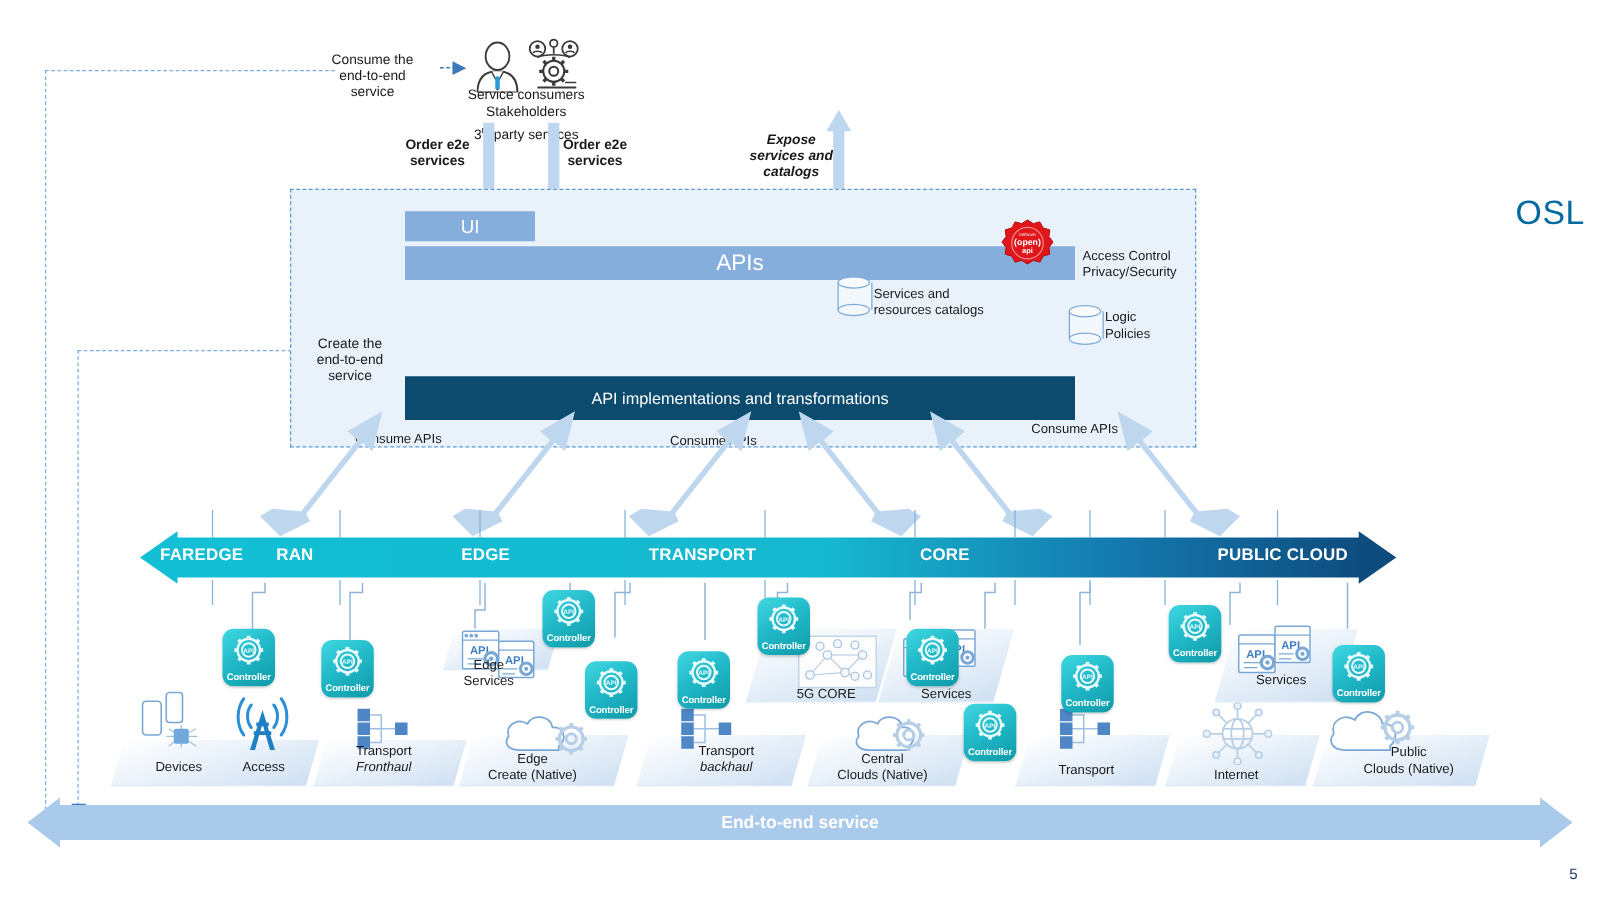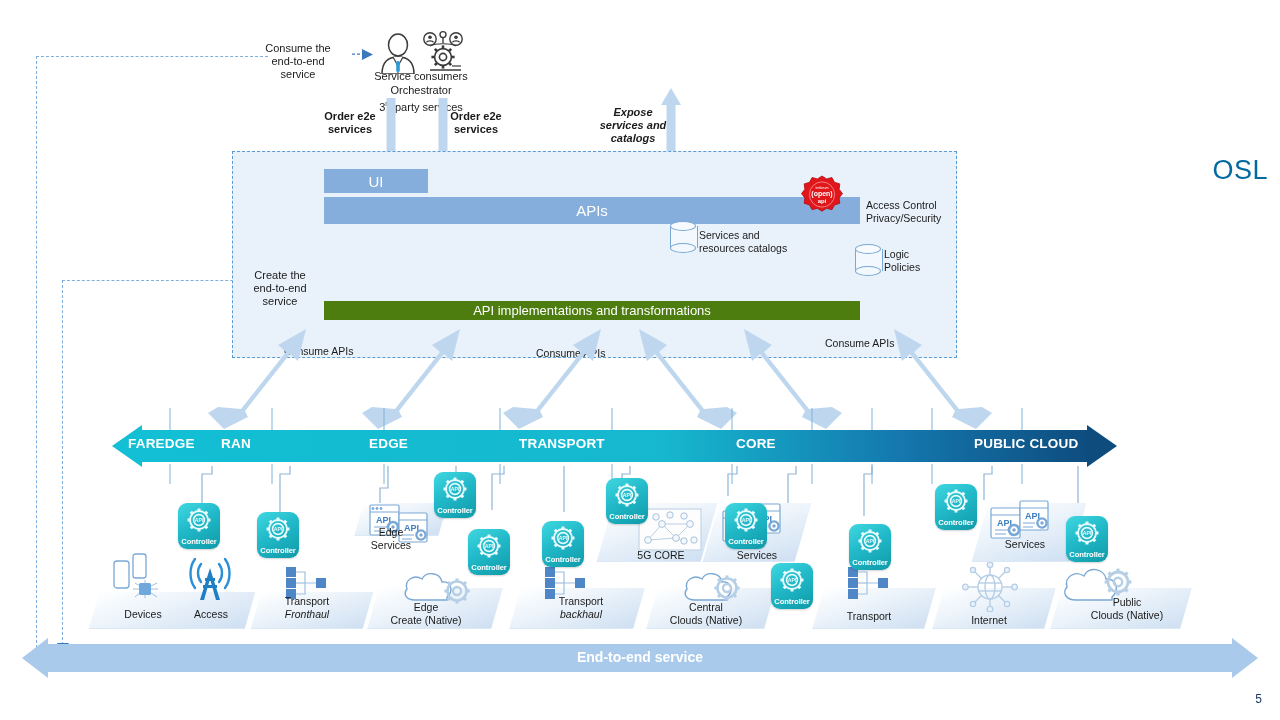"Orchestrator" span { text: Orchestrator -> Stakeholders }
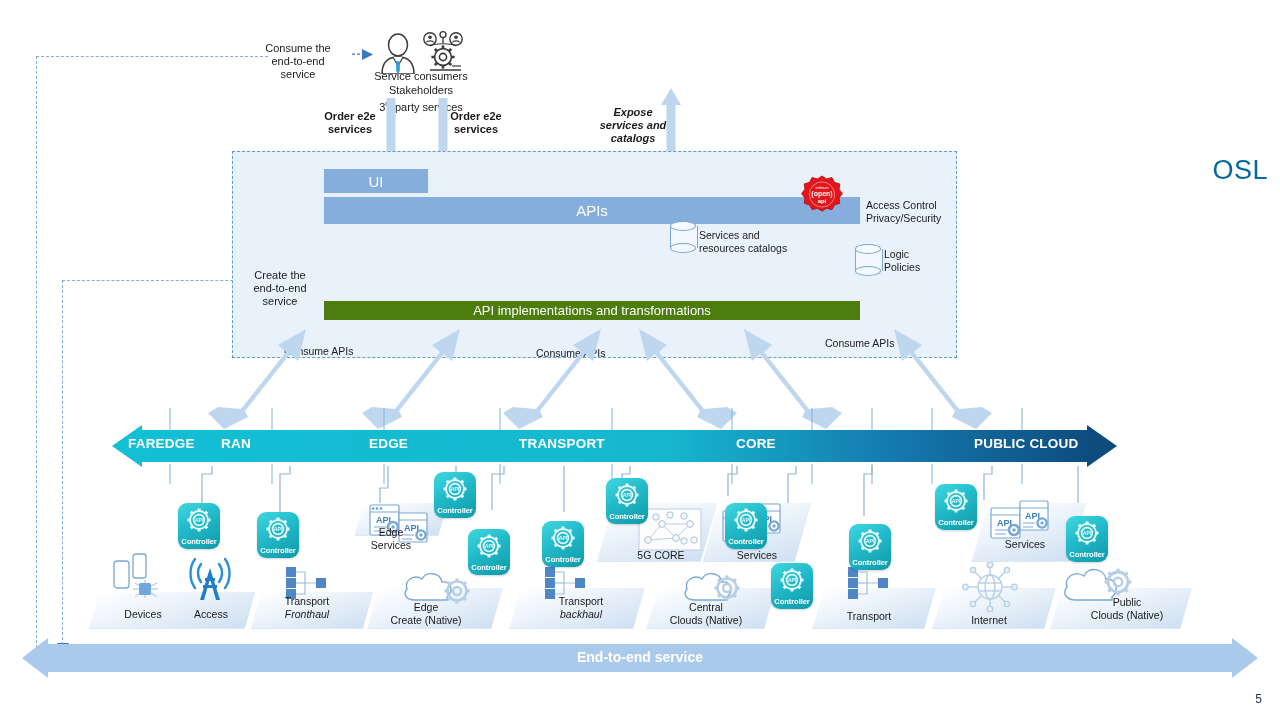"APIs" #apis-bar { font-size: 15px -> 18px }
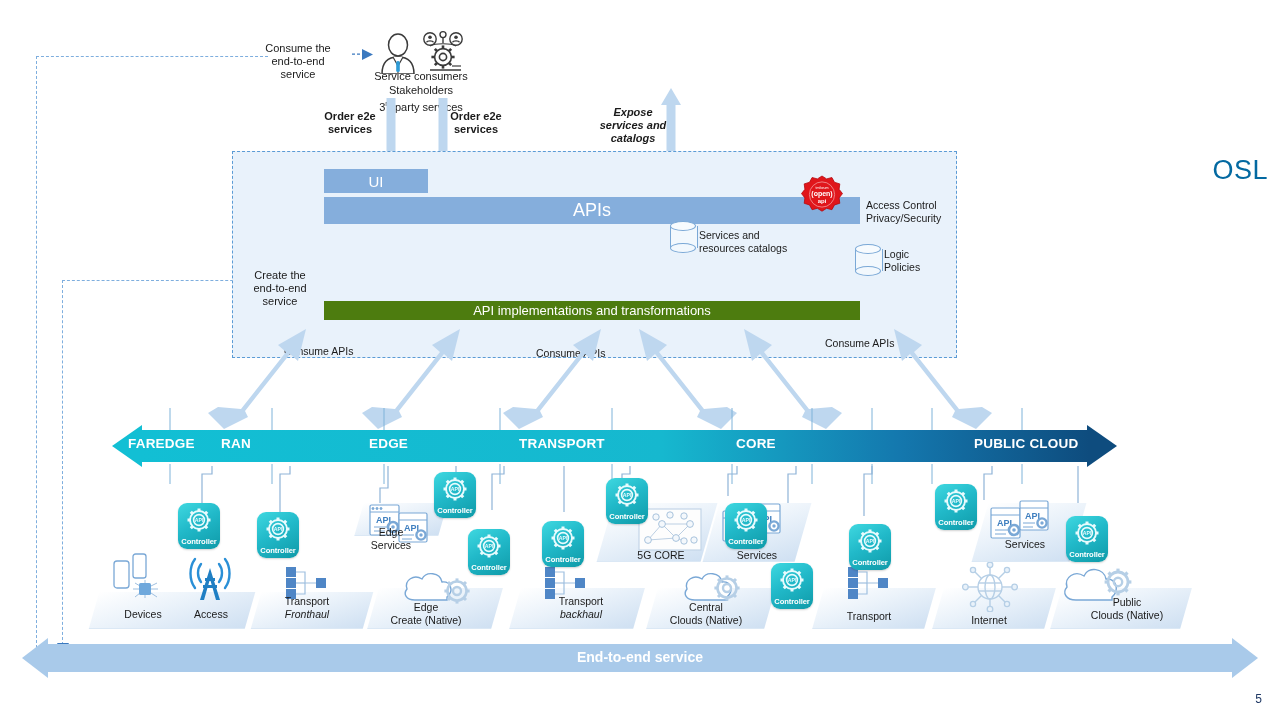"API implementations and transformations" #apiimpl-bar { background: #4d7c0f -> #0c4a6e; height: 19px -> 35px }
